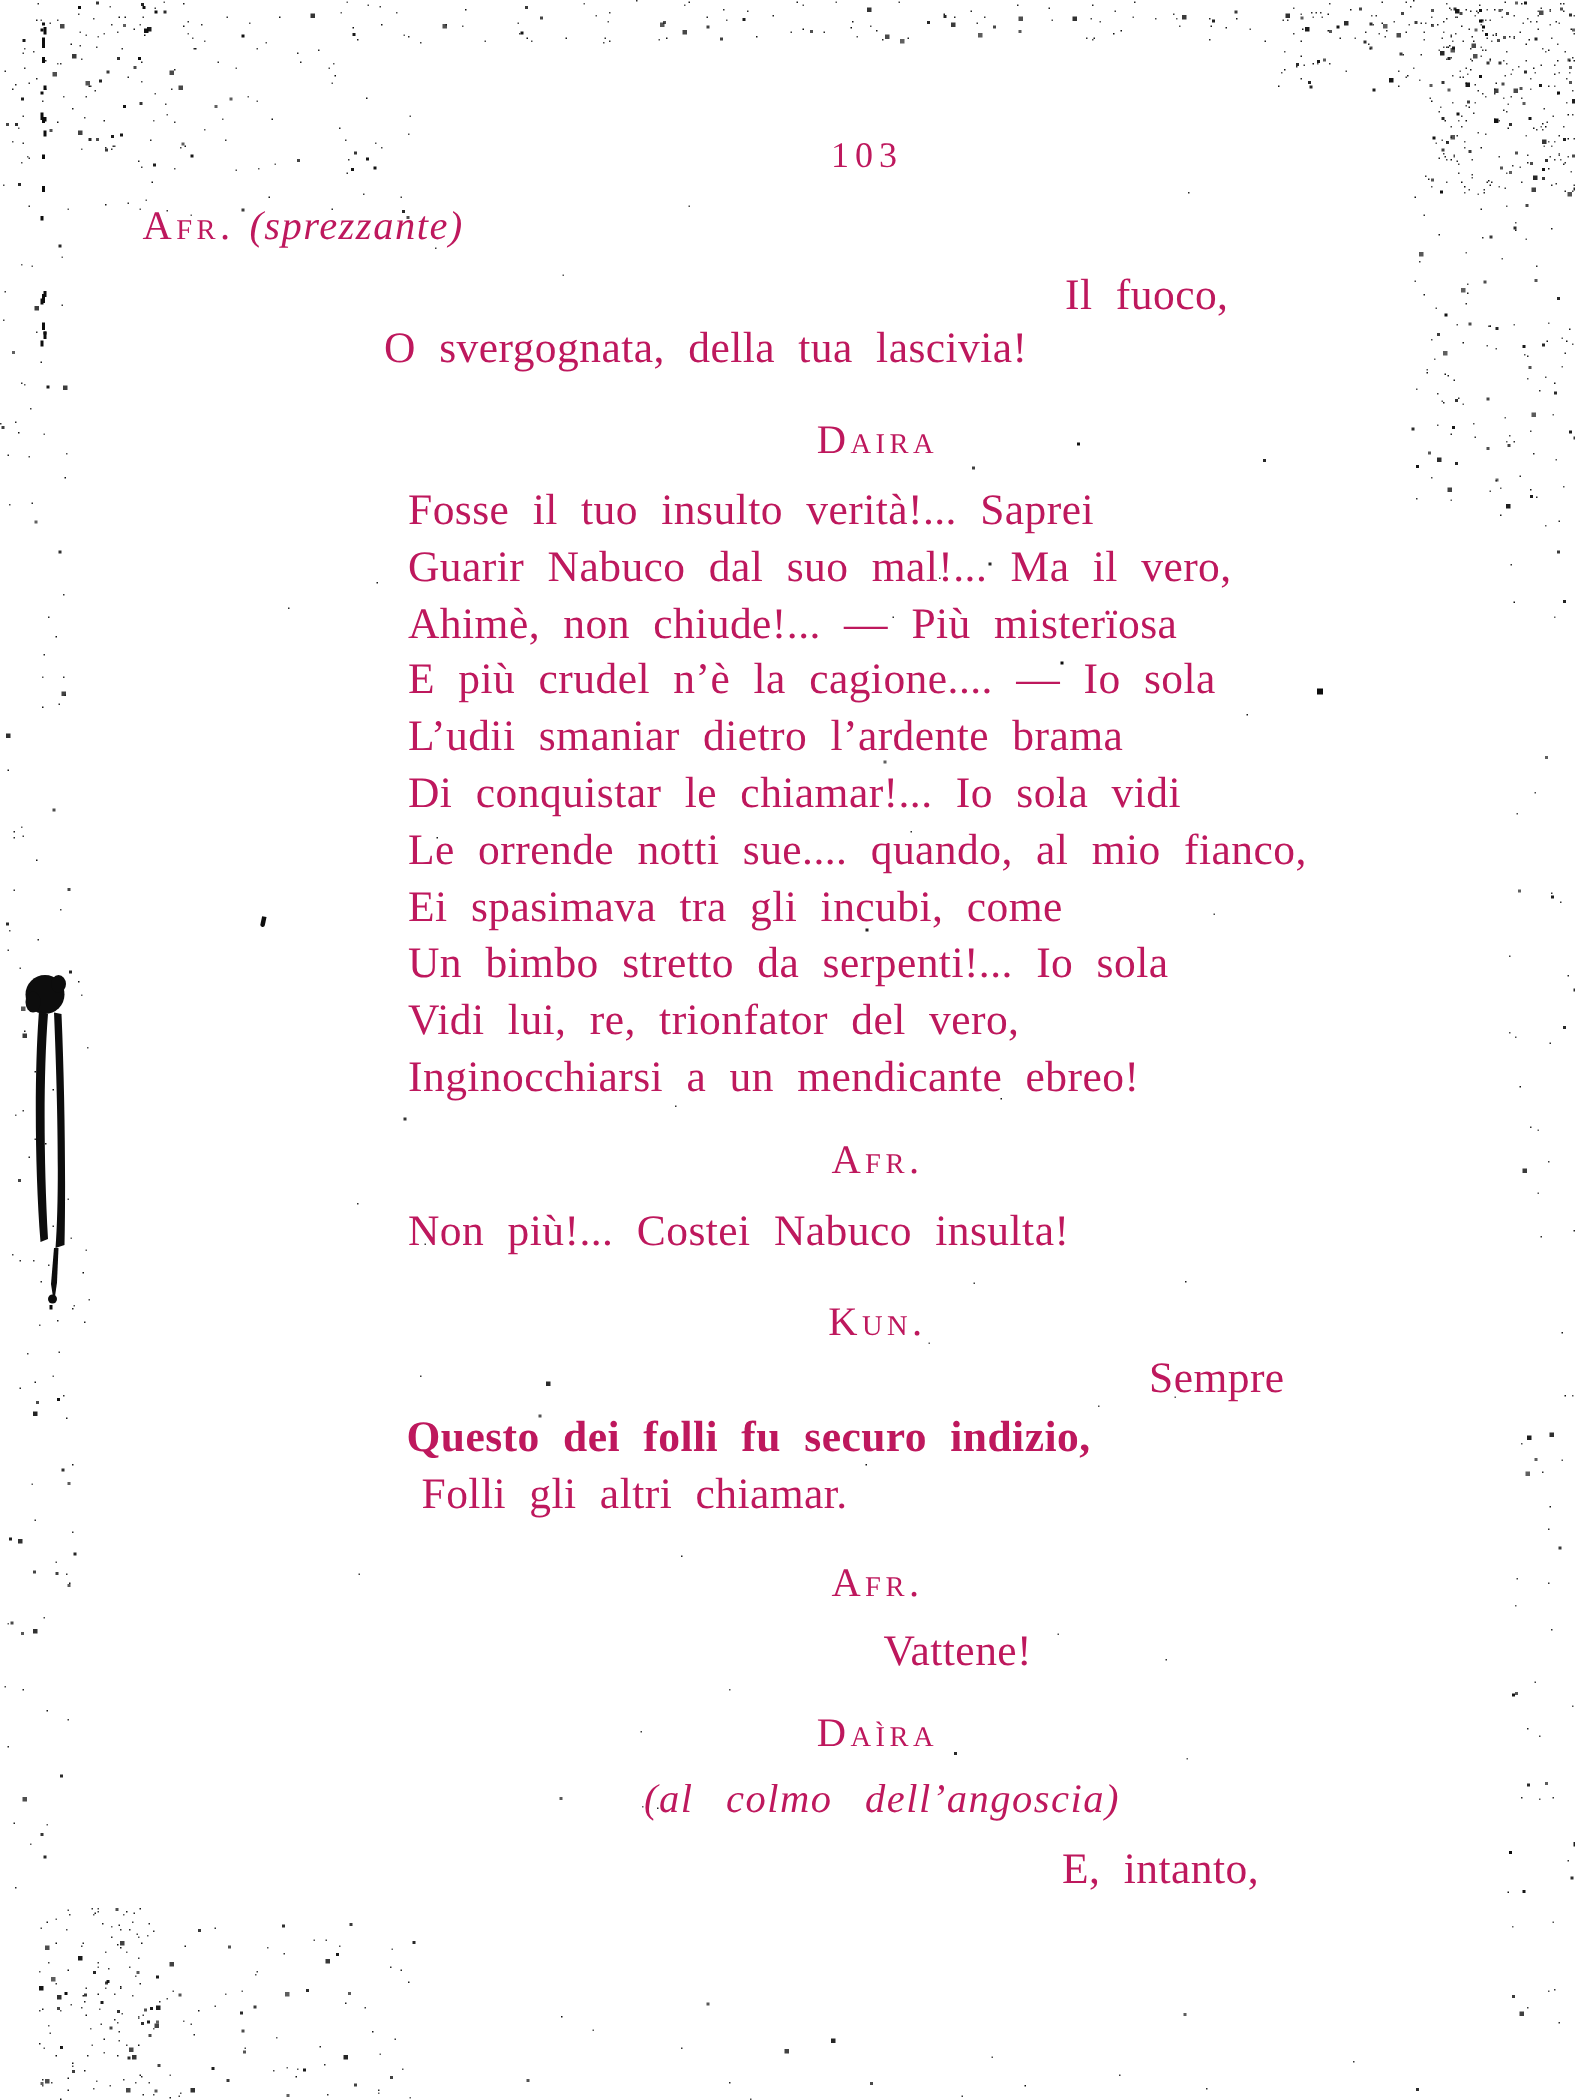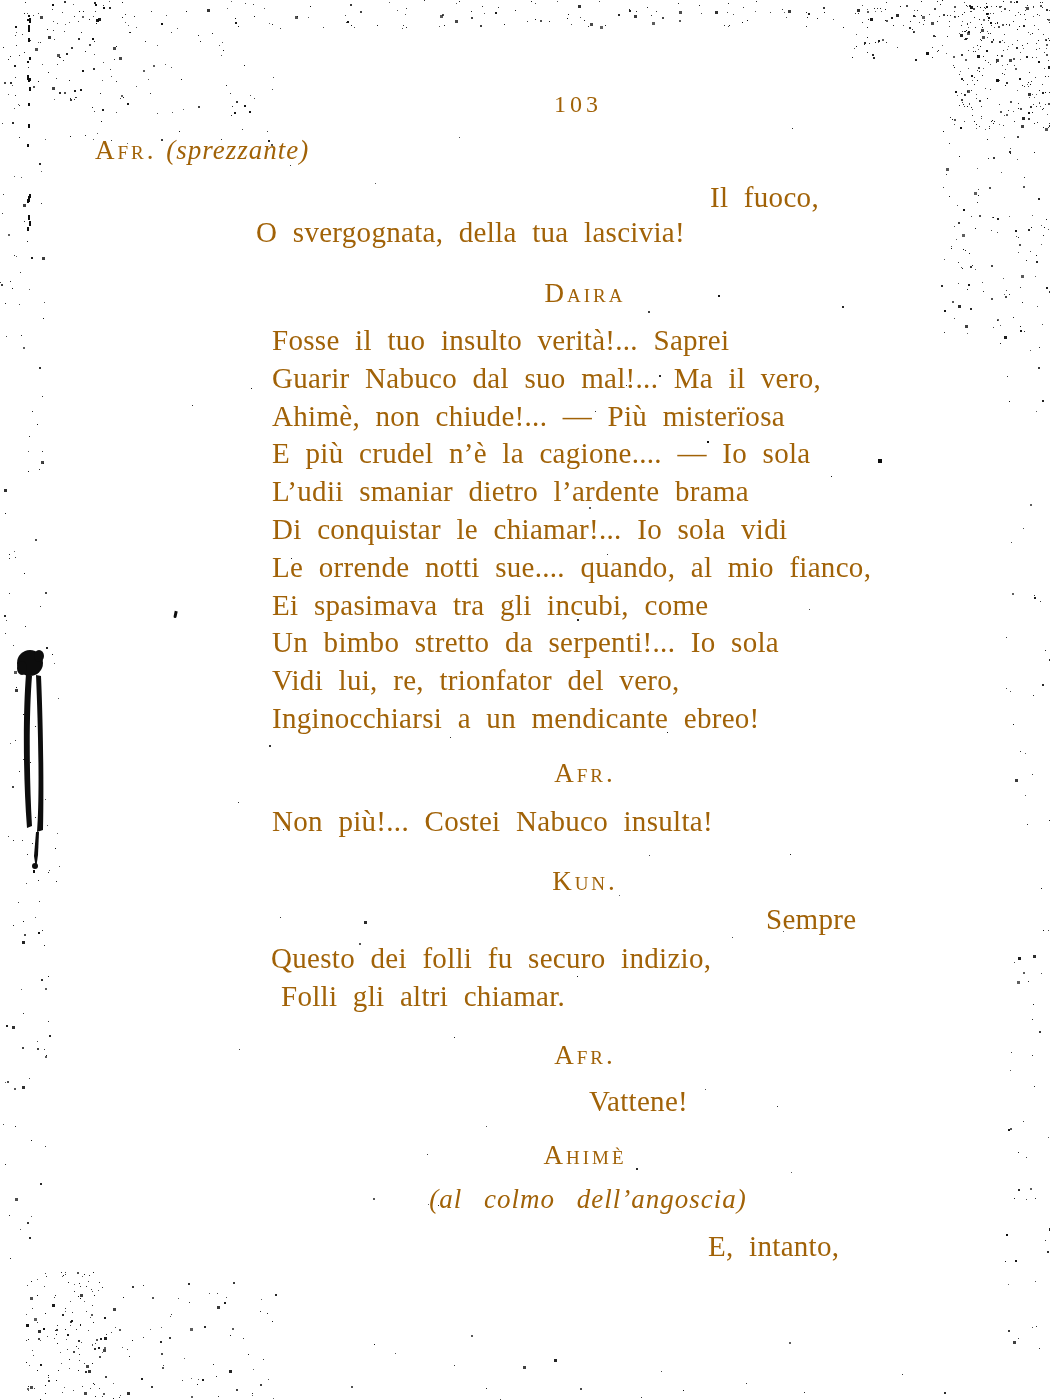"103" .page { color: #a16207 -> #be185d }
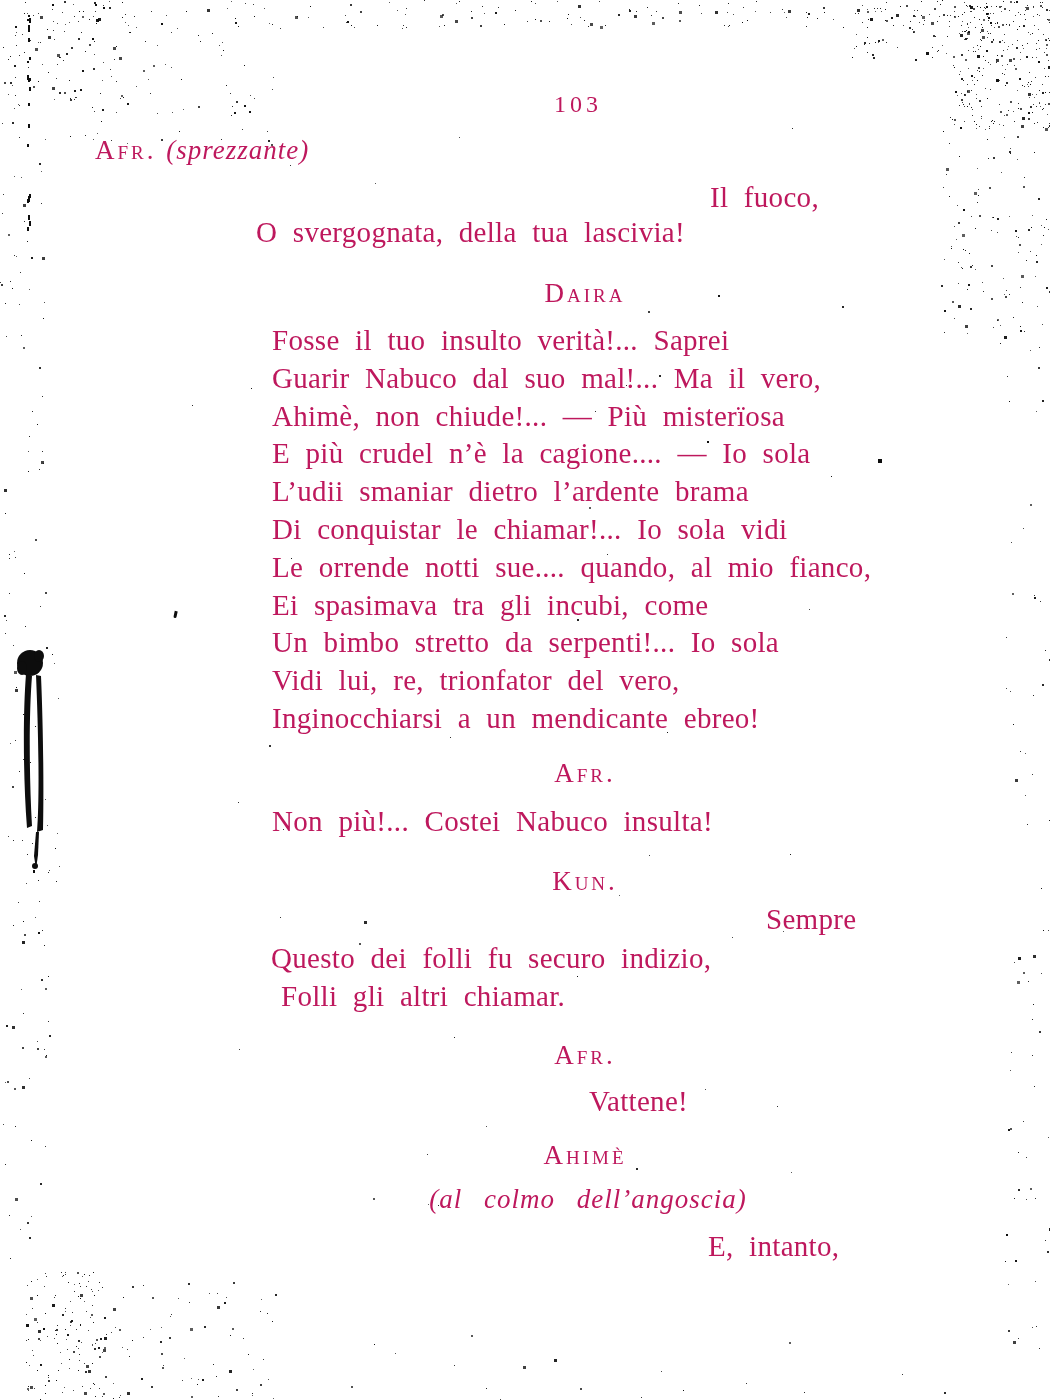"Questo dei folli fu securo" div.abs { font-weight: none -> bold }
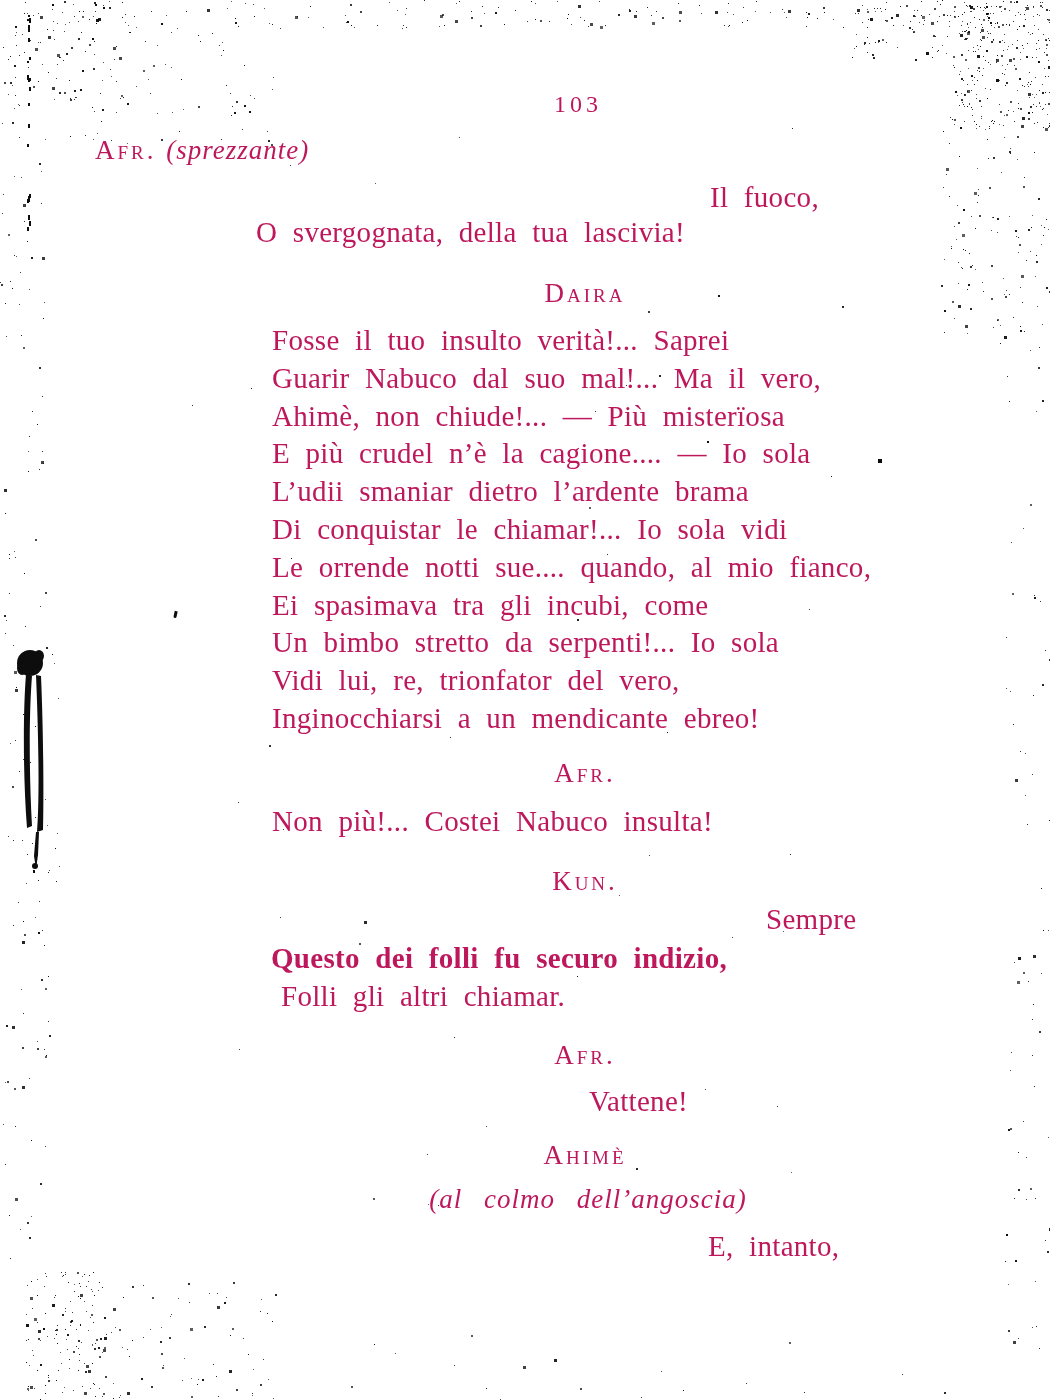"Ahimè" div.abs { text: Ahimè -> Daìra }
